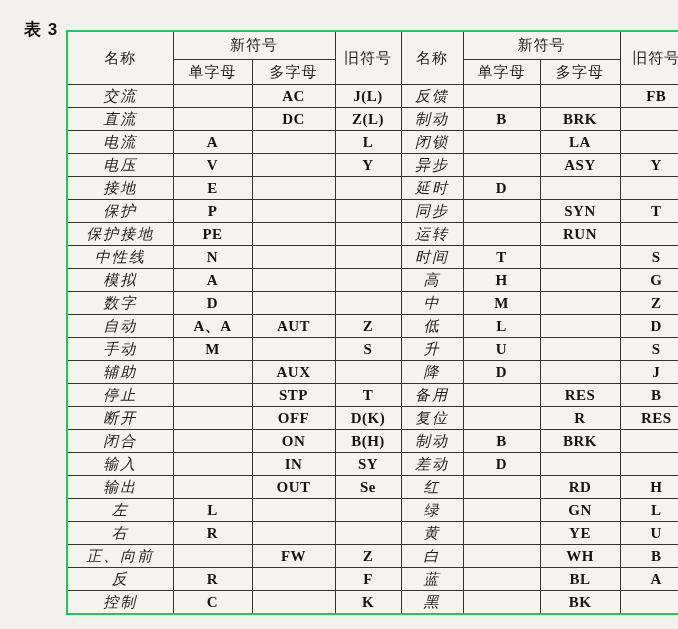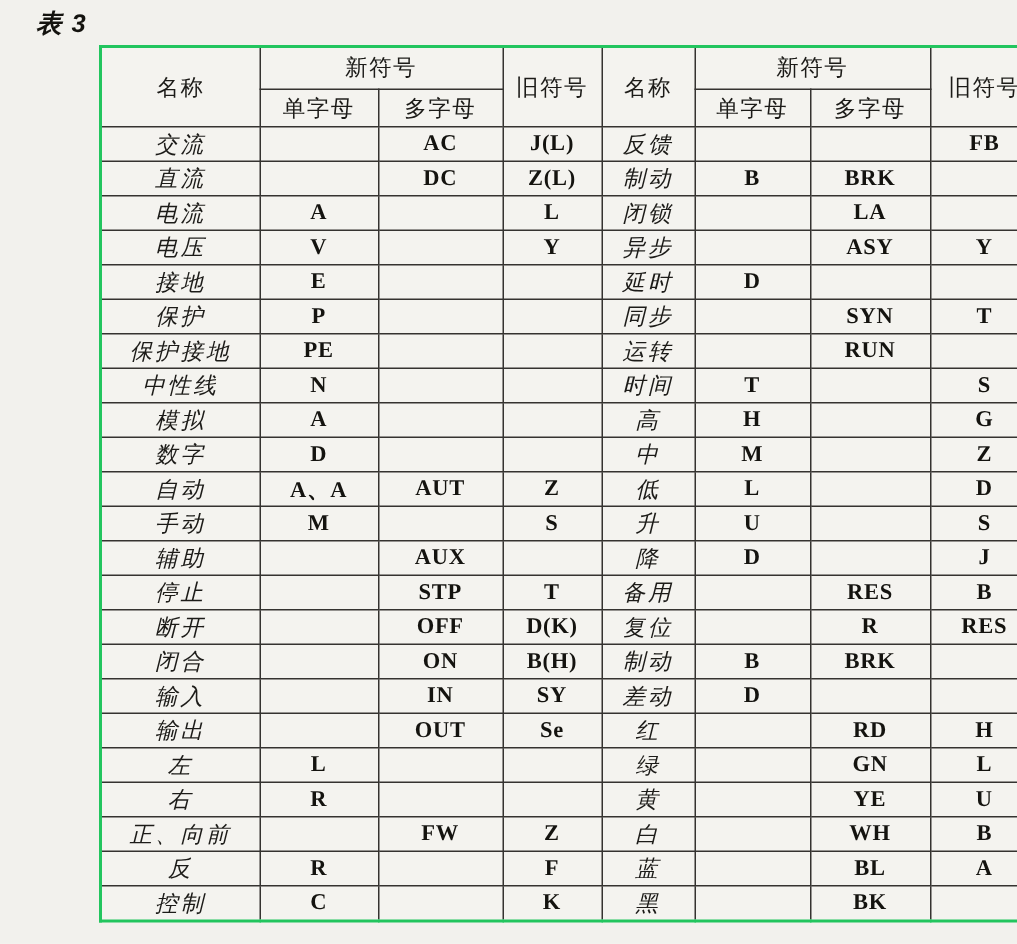"表 3" .table-title { font-style: italic -> none; top: 4px -> 18px }
